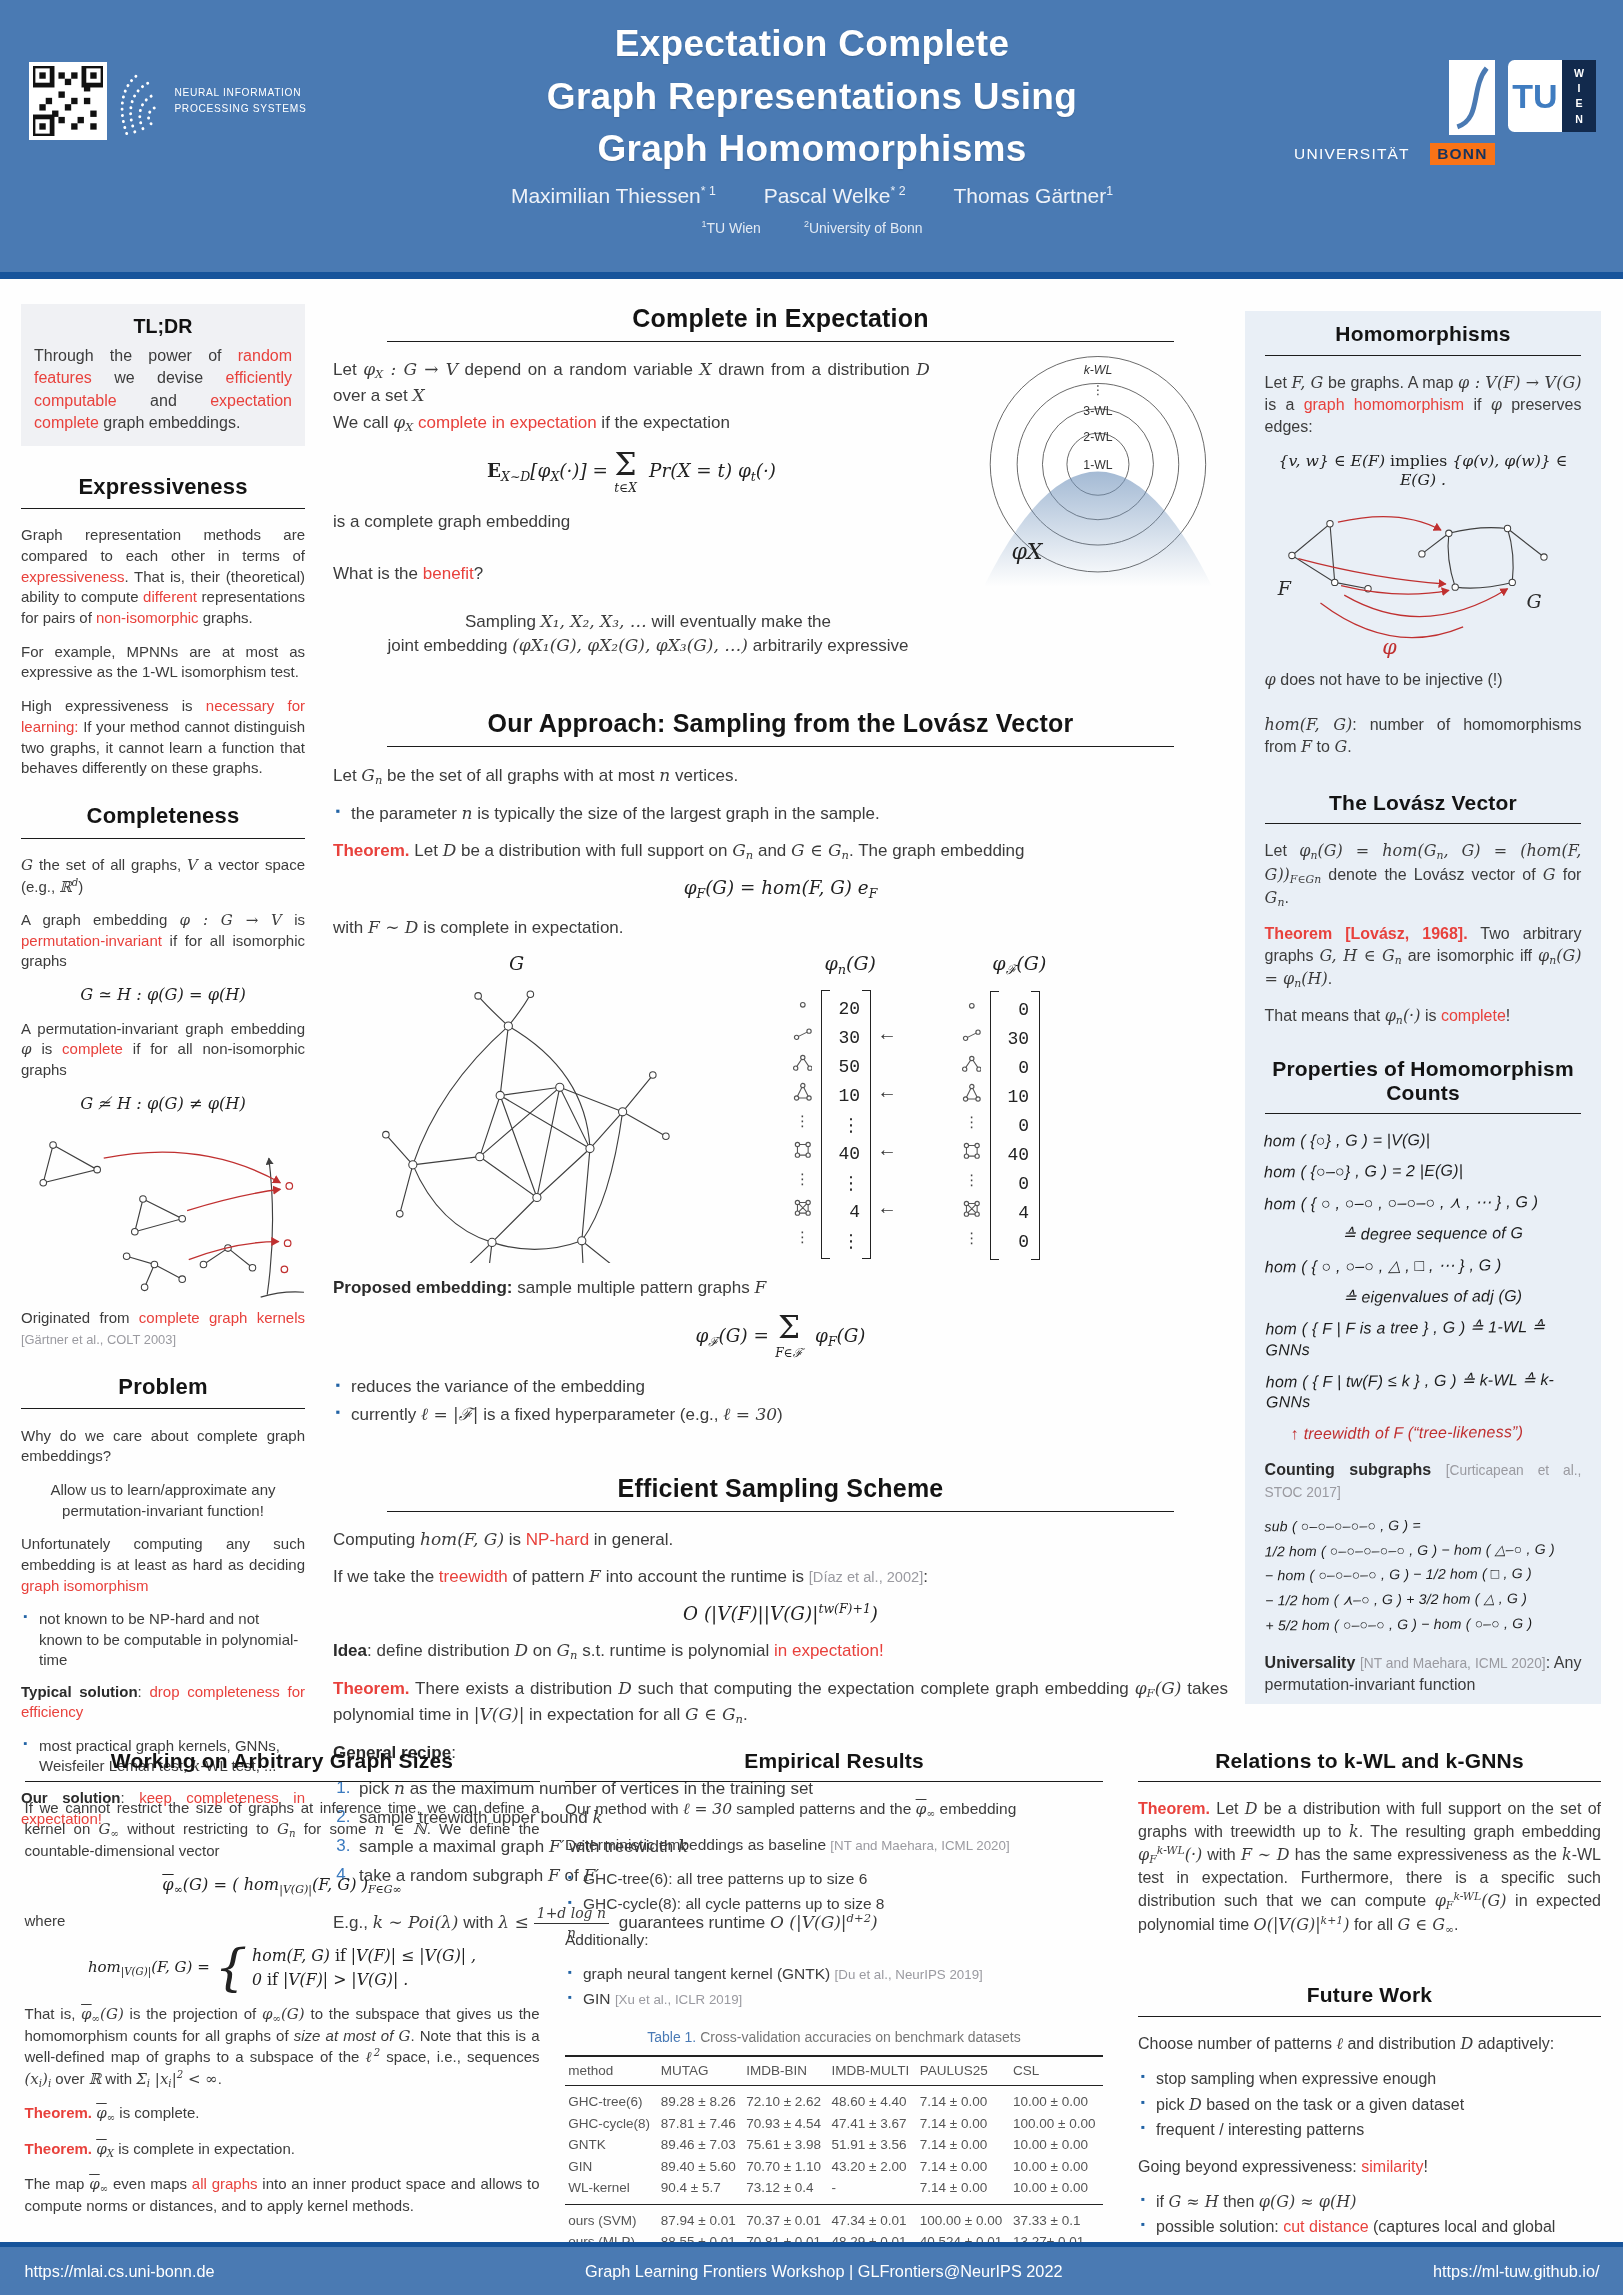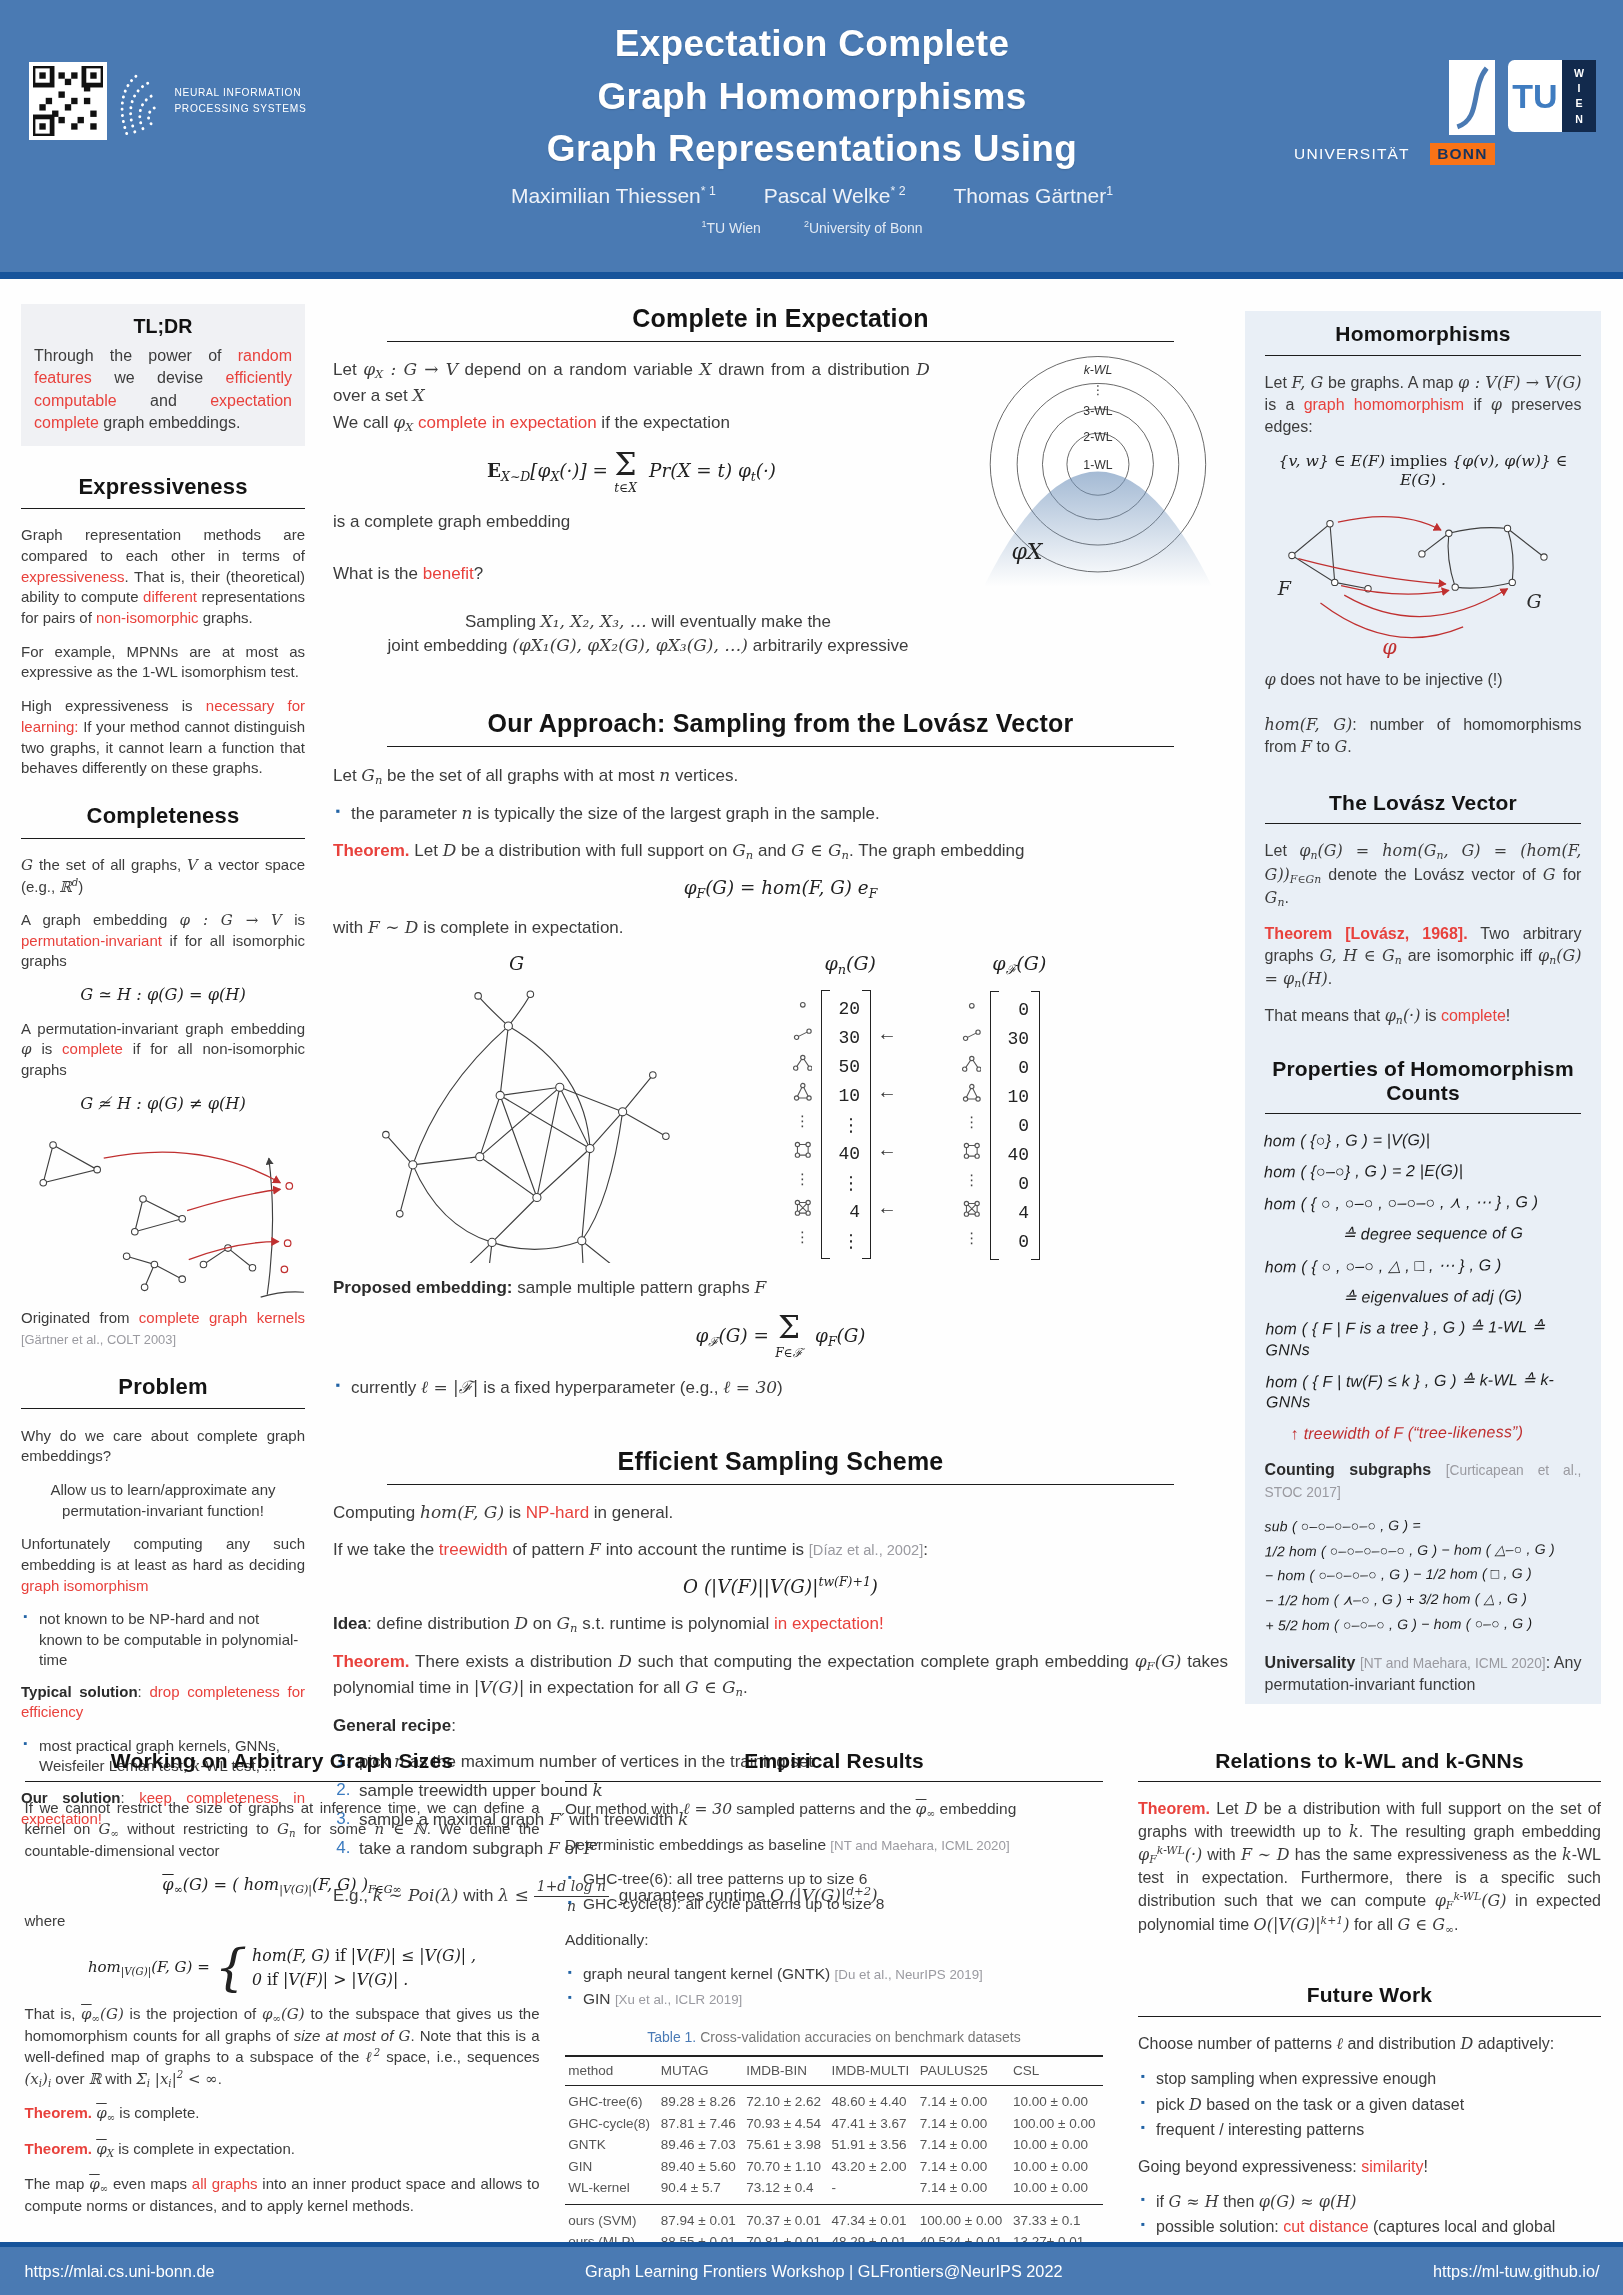"Graph Homomorphisms" div { order: before "Graph Representations Using" -> after "Graph Representations Using" }
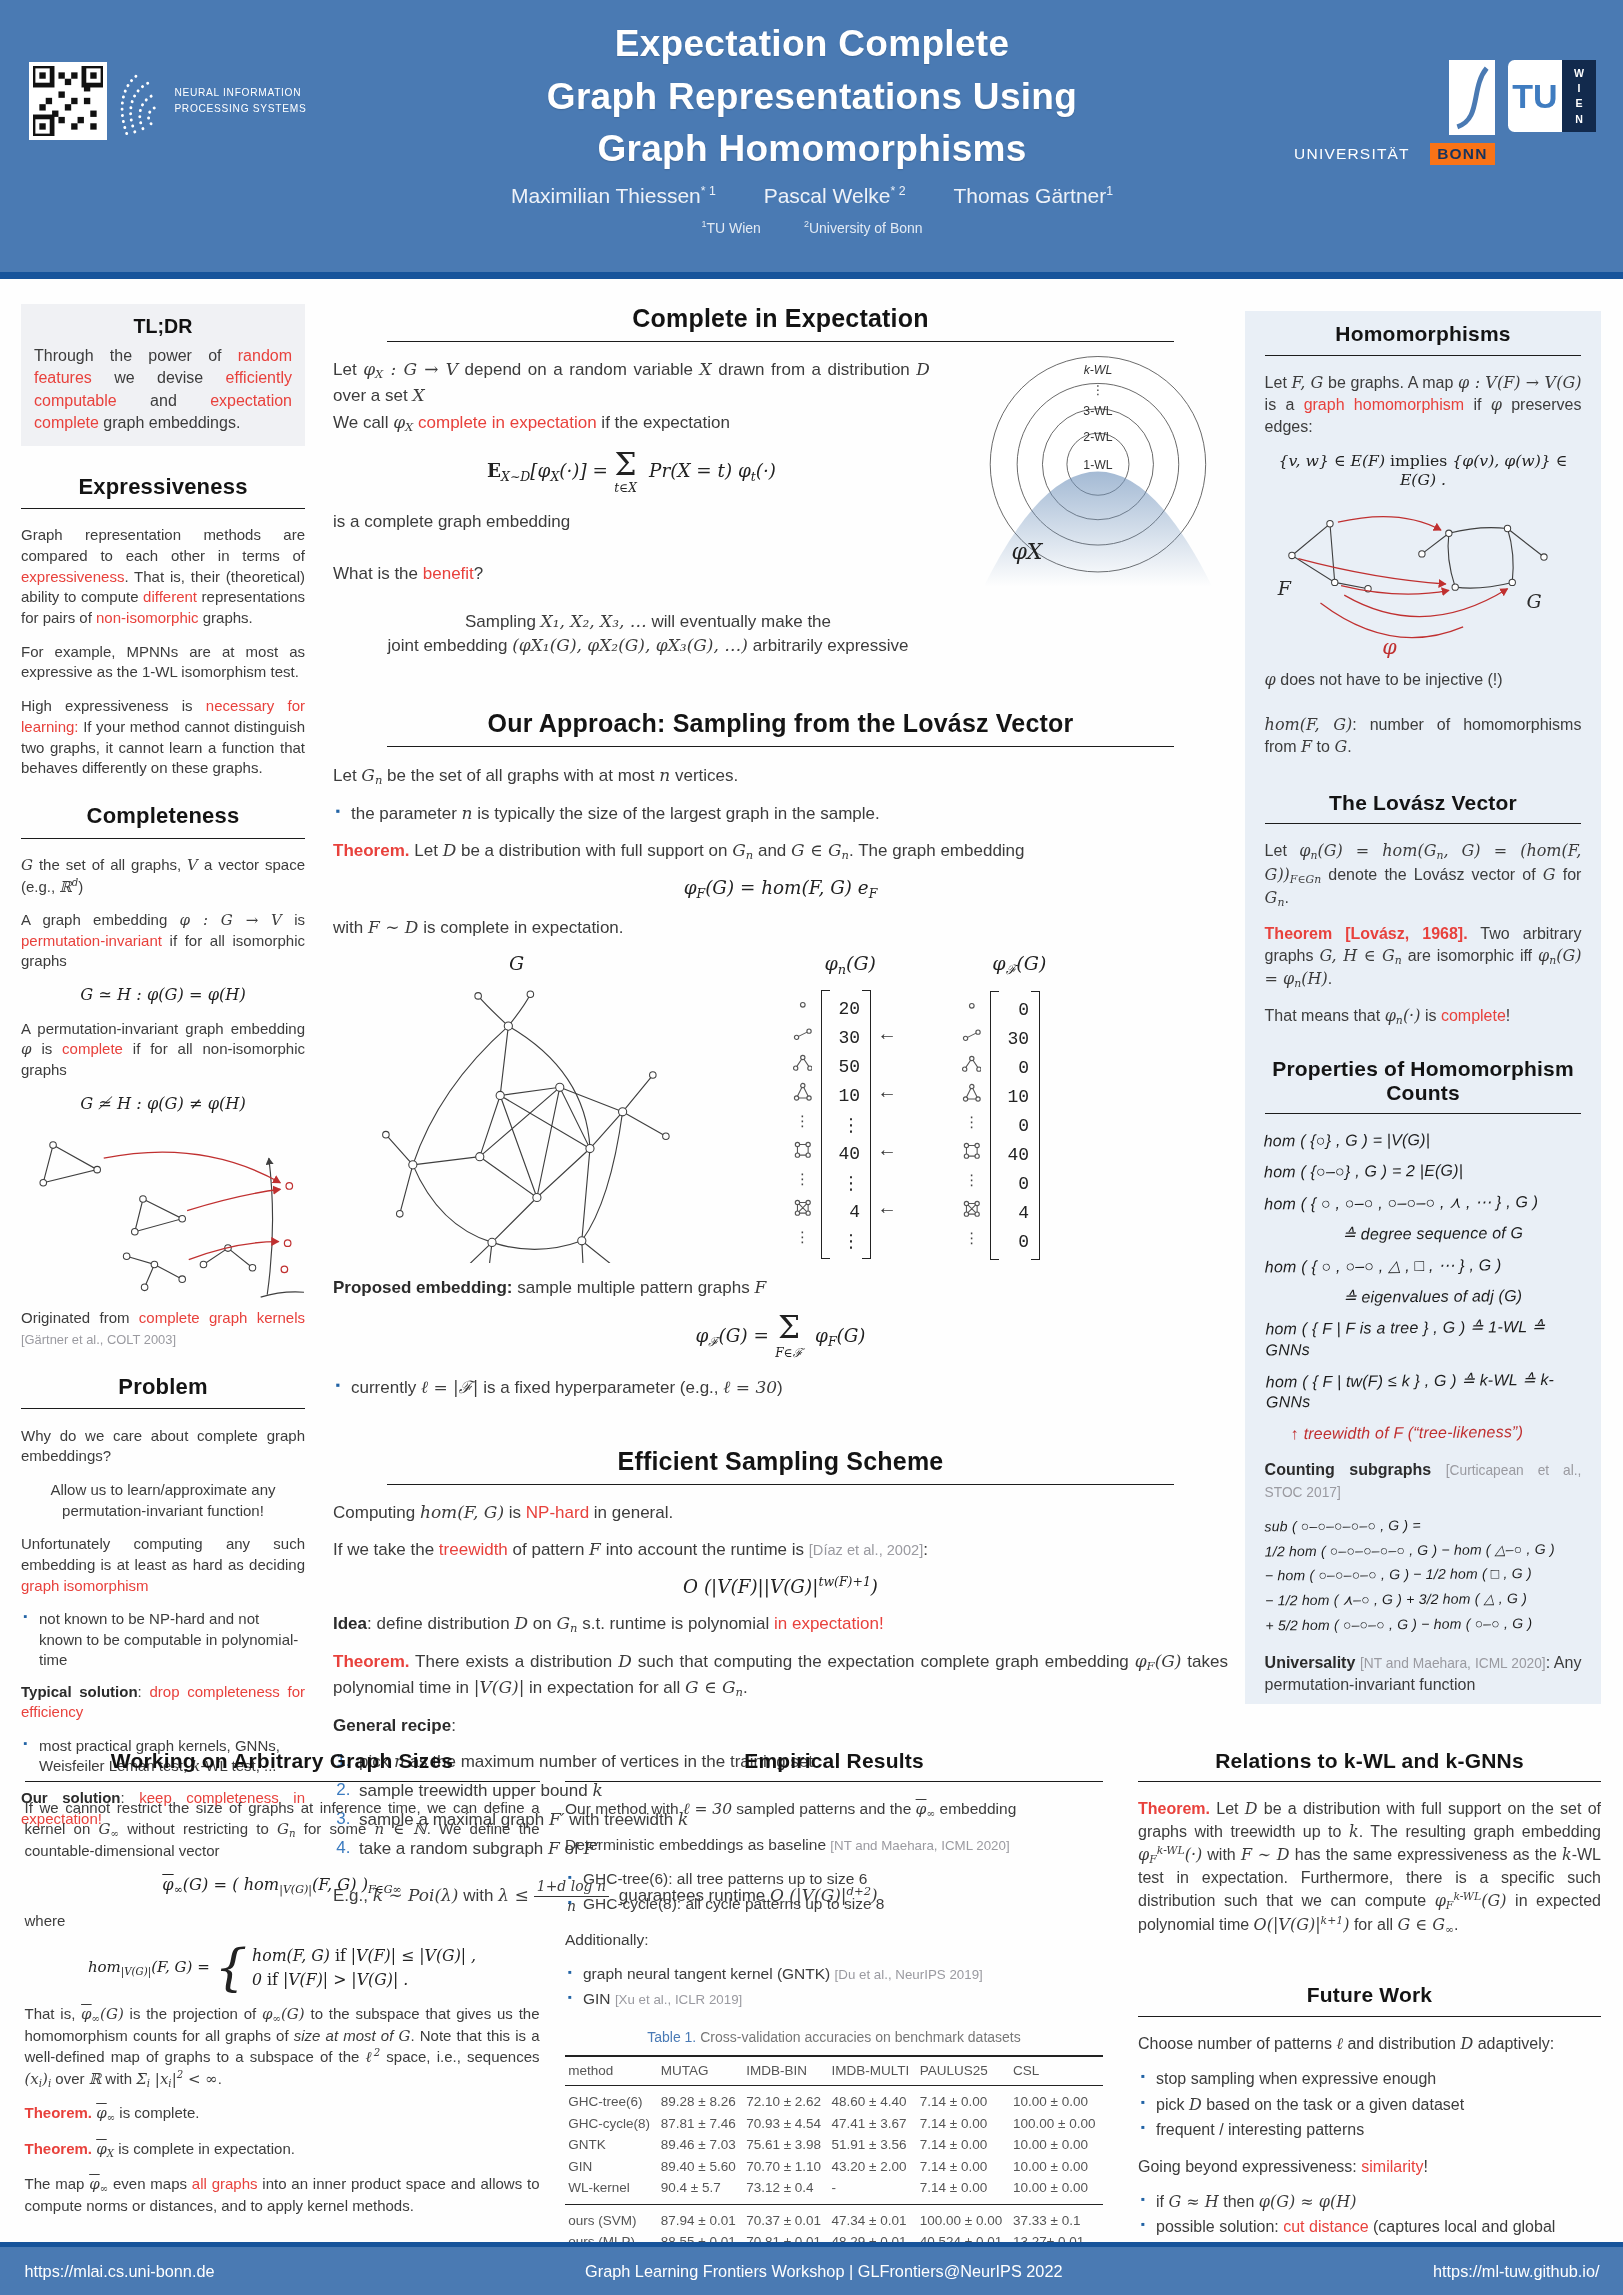"reduces the variance of the" div.bul { html: none -> <div><span>reduces the variance of the embedding</span></div> }
